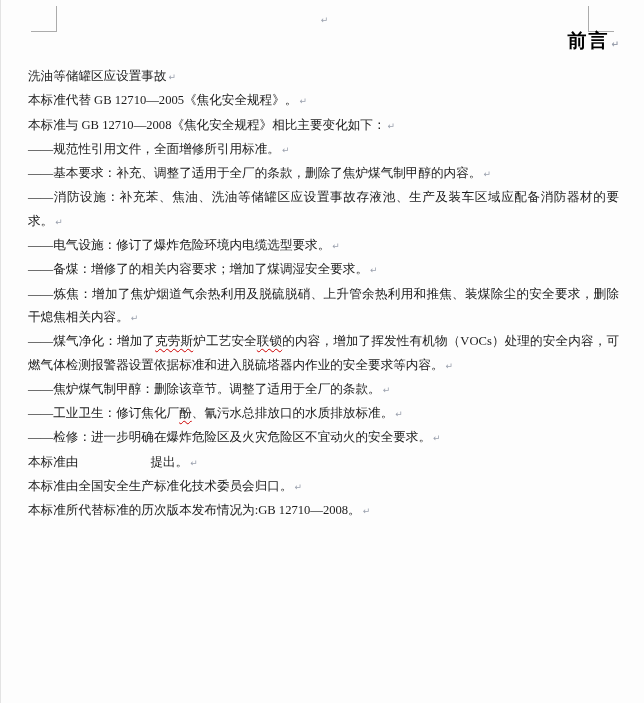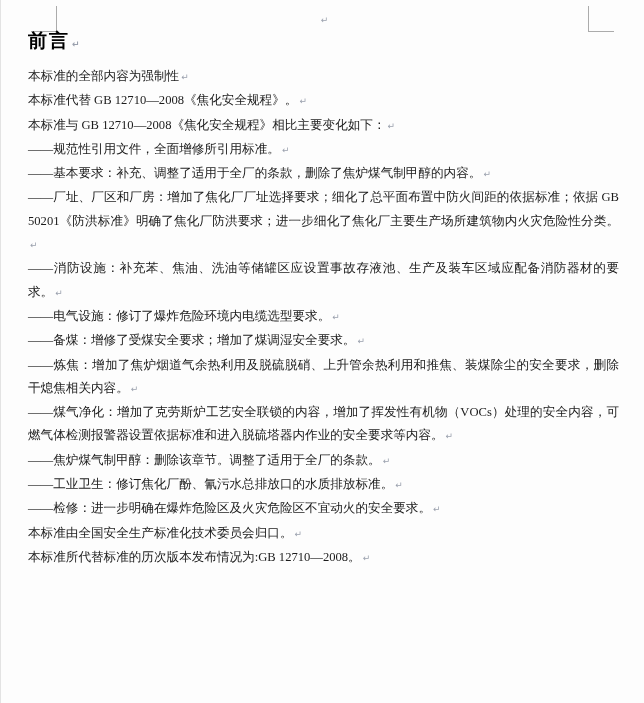"前言 ↵" .doc-title { text-align: left -> right }
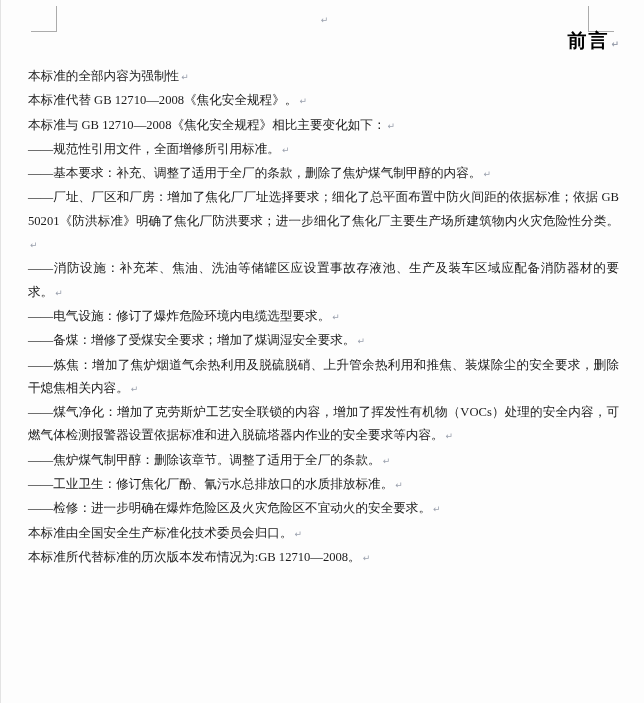"本标准的全部内容为强制性" span { text: 本标准的全部内容为强制性 -> 洗油等储罐区应设置事故 }
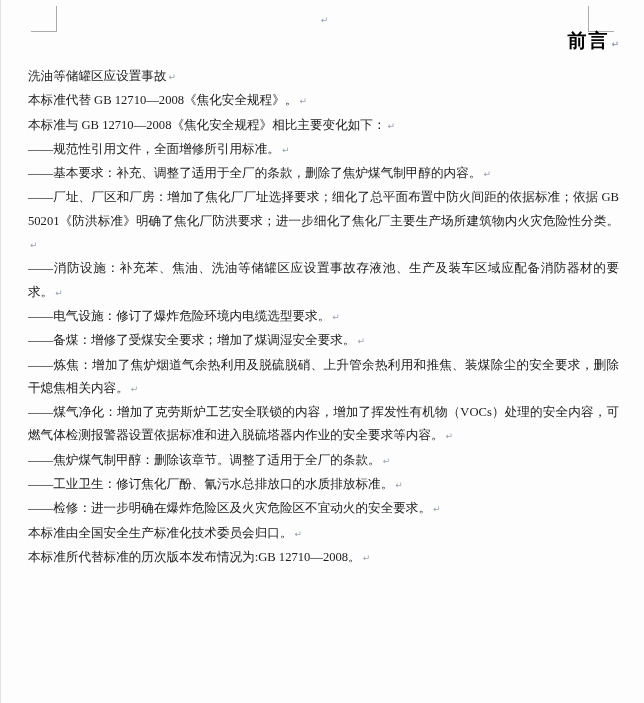"本标准代替 GB 12710—2008《焦化安全规程》。" span { text: 2008 -> 2005 }
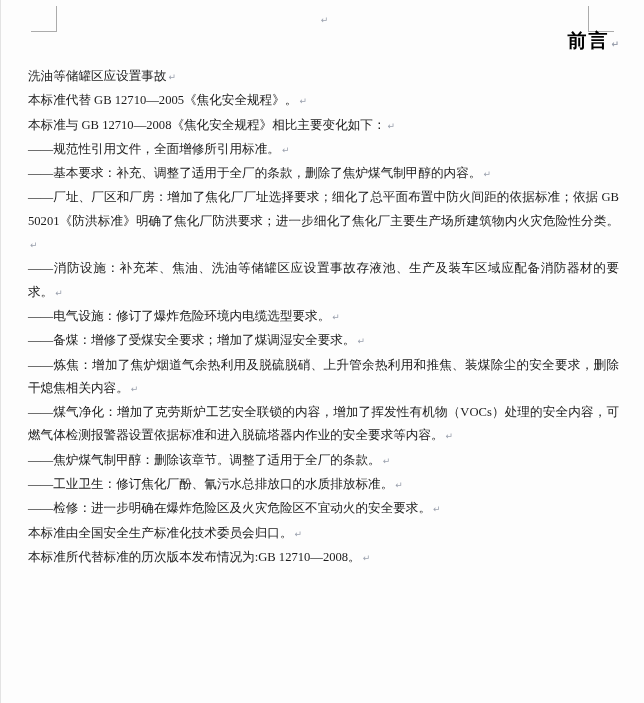"——厂址、厂区和厂房：增加了焦化厂厂址选择要求；细化了总平面布置中防火间距的依据" p.para { html: <p><span>——厂址、厂区和厂房：增加了焦化厂厂址选择要求；细化了总平面布置中防火间距的依据标准；依据 GB 50201《防洪标准》明确了焦化厂防洪要求；进一步细化了焦化厂主要生产场所建筑物内火灾危险性分类。</span><span>↵</span></p> -> none }
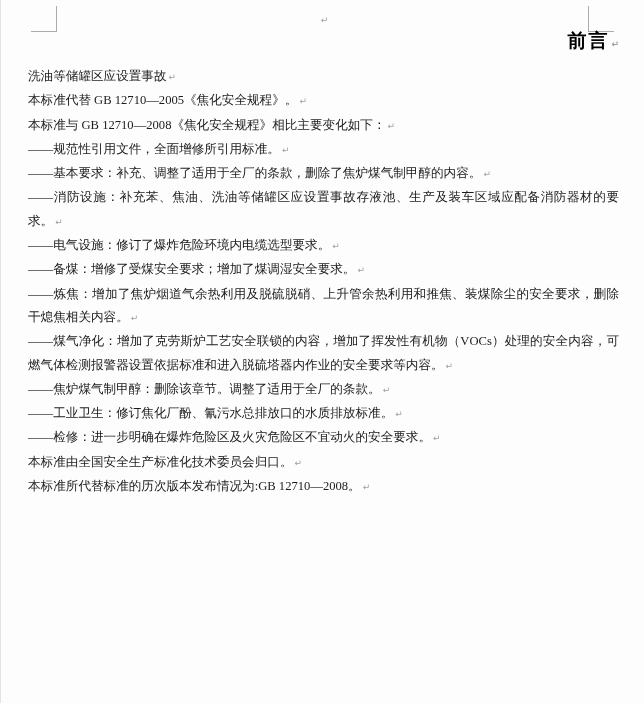"受煤安全" span.wavy-blue { text: 受煤安全 -> 的相关内容 }
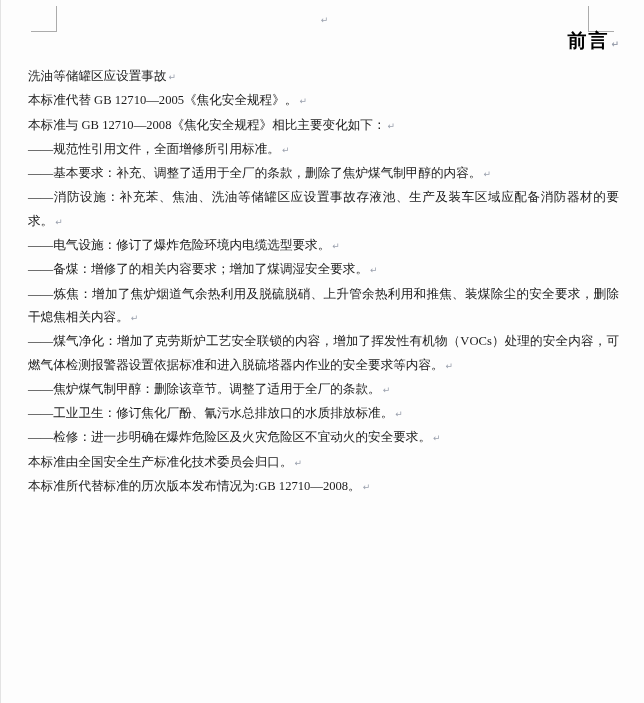"克劳斯" .wavy-red { text-decoration: none -> underline }
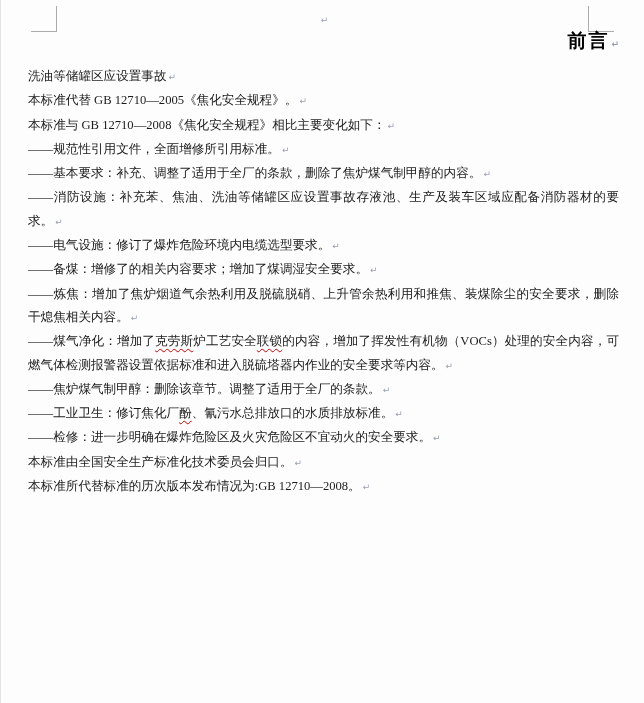"本标准由 提出。 ↵" p.para { html: none -> <p><span>本标准由</span><span>&nbsp;</span><span>提出。</span><span>↵</span></p> }
